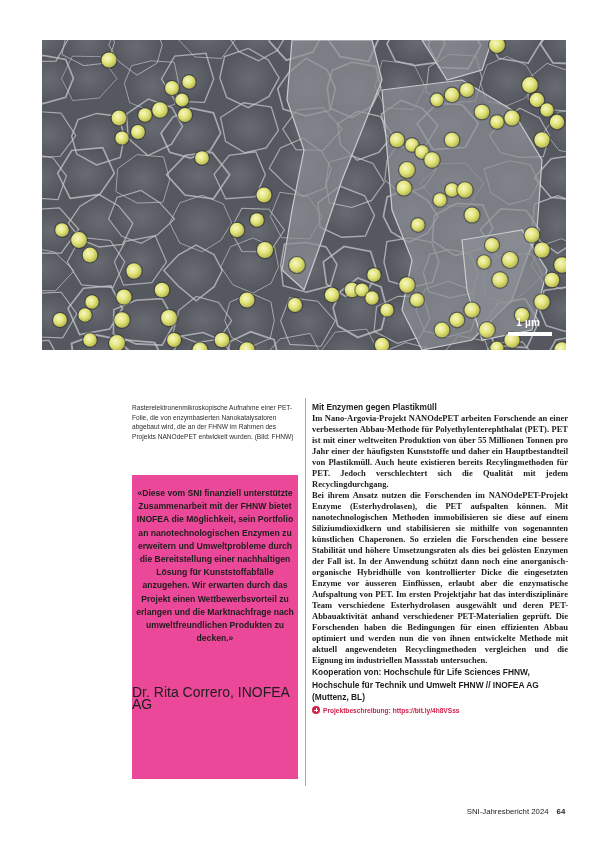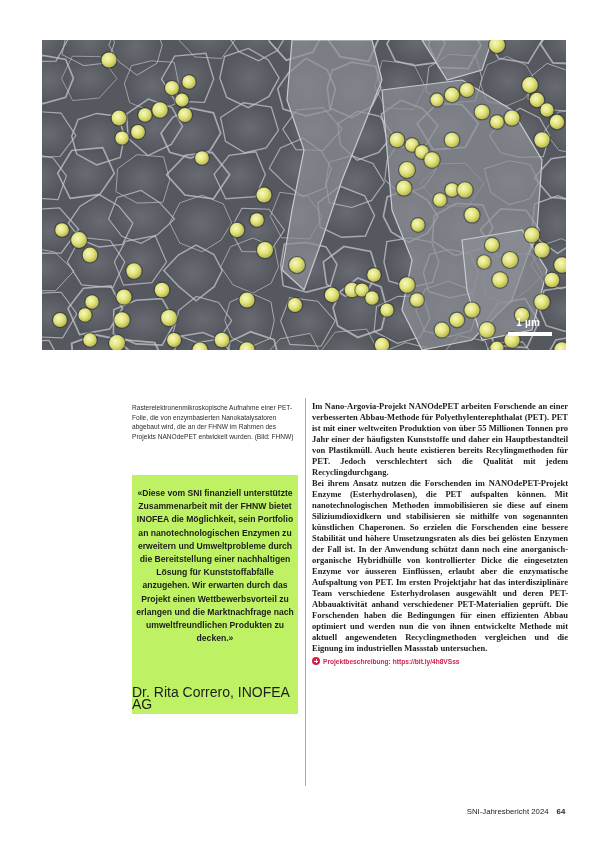"Mit Enzymen gegen Plastikmüll" h2.article-title { html: none -> <h2>Mit Enzymen gegen Plastikmüll</h2> }
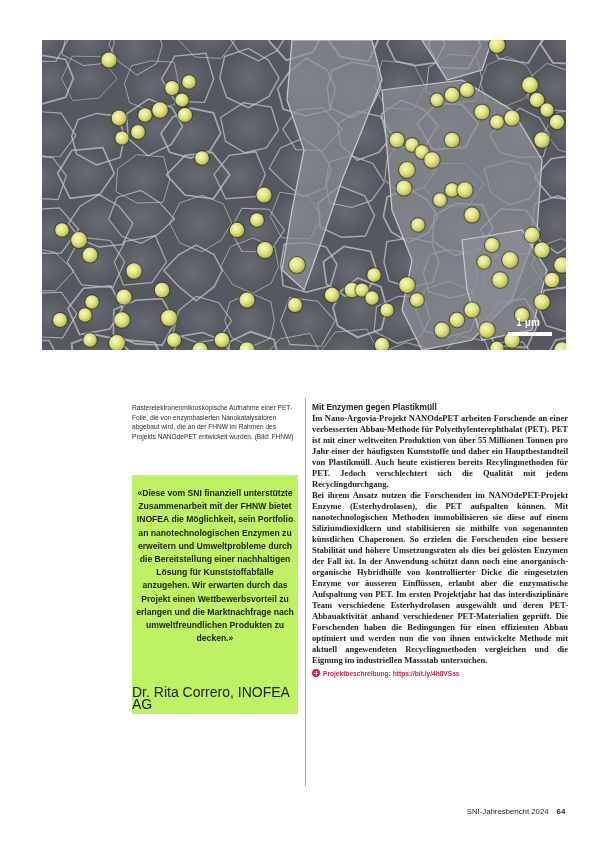"«Diese vom SNI finanziell unterstützte" .quote-box { background: #bef264 -> #ec4899; height: 239px -> 304px }
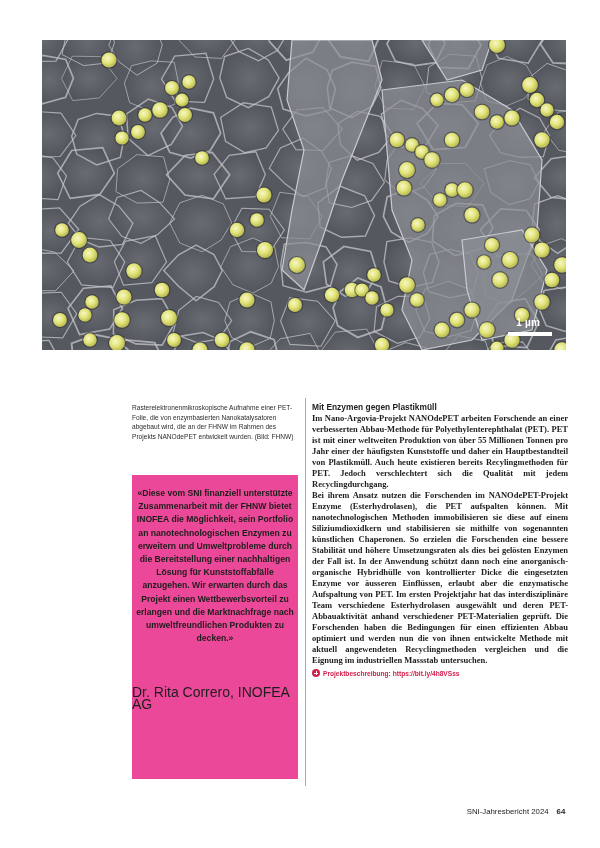"Kooperation von: Hochschule für Life" p.cooperation { html: none -> <p>Kooperation von: Hochschule für Life Sciences FHNW, Hochschule für Technik und Umwelt FHNW // INOFEA AG (Muttenz, BL)</p> }
